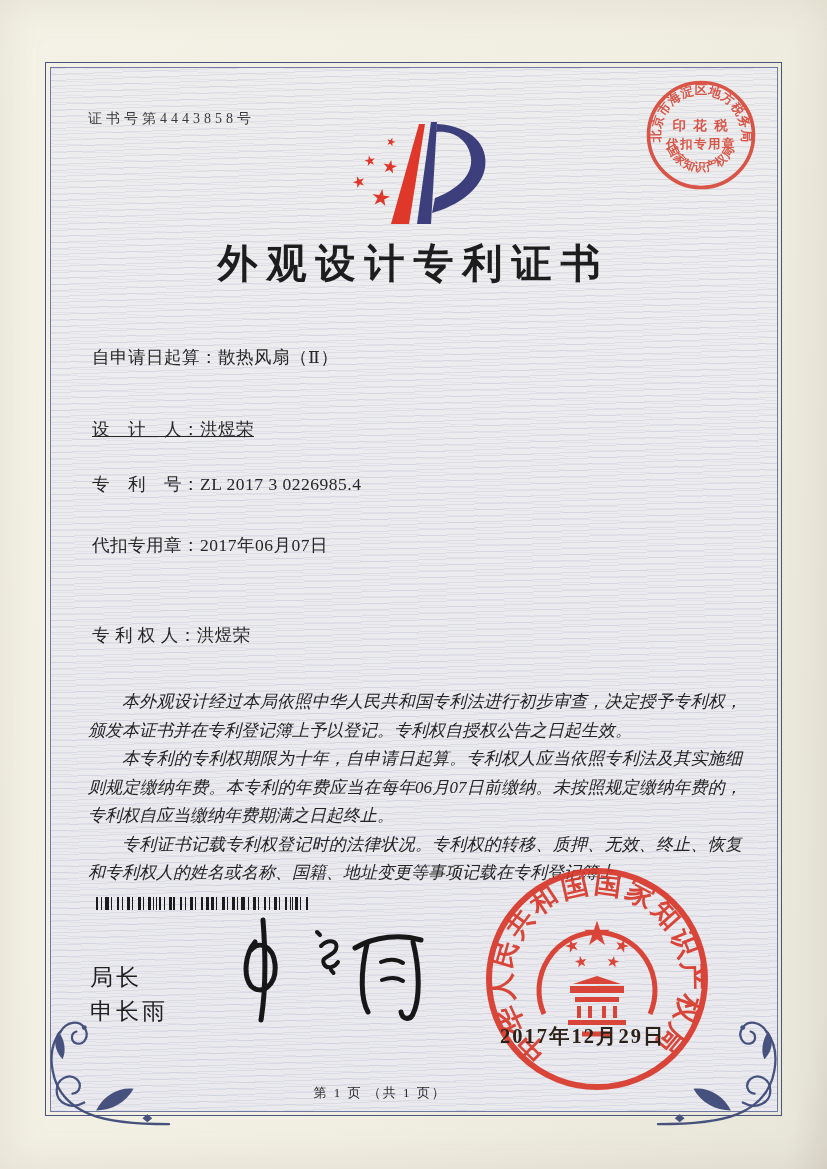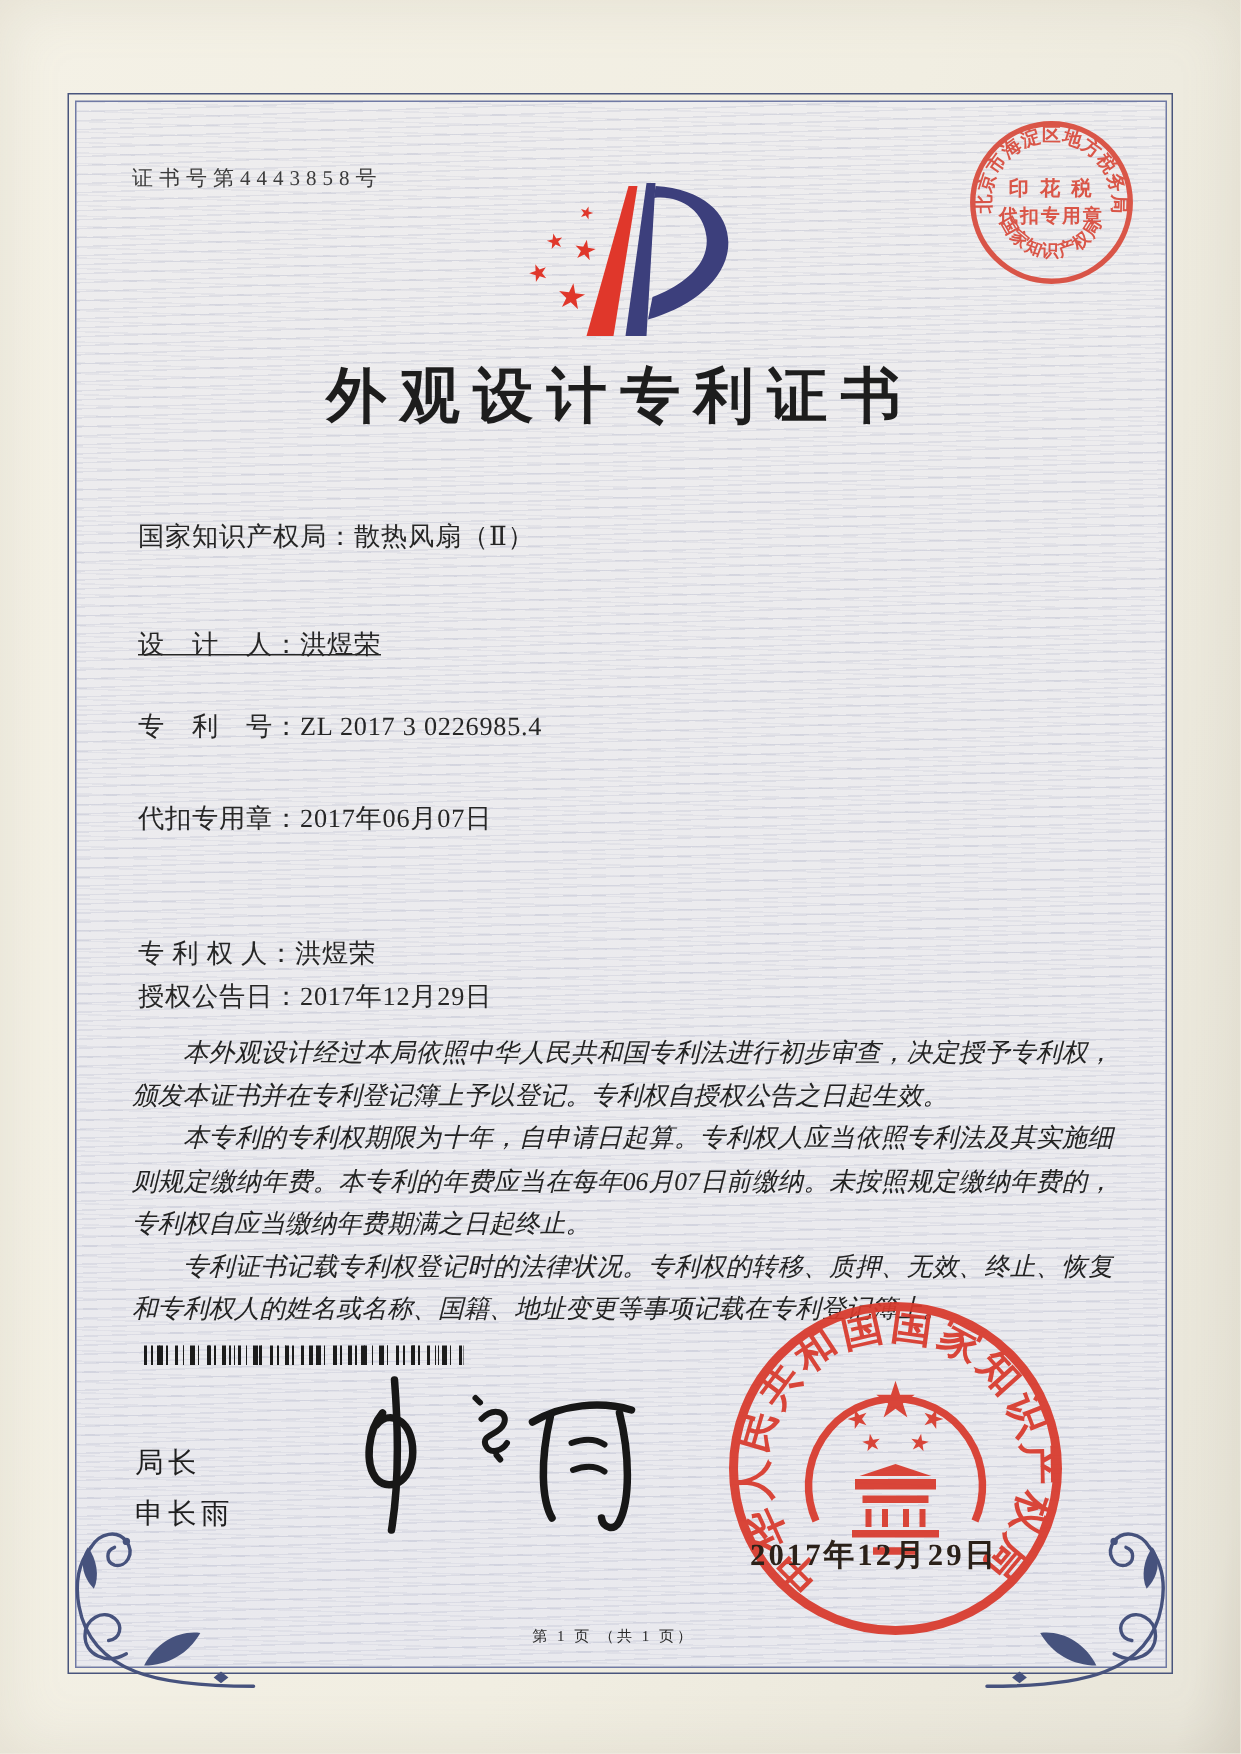"国家知识产权局：" span.lbl { text: 国家知识产权局 -> 自申请日起算 }
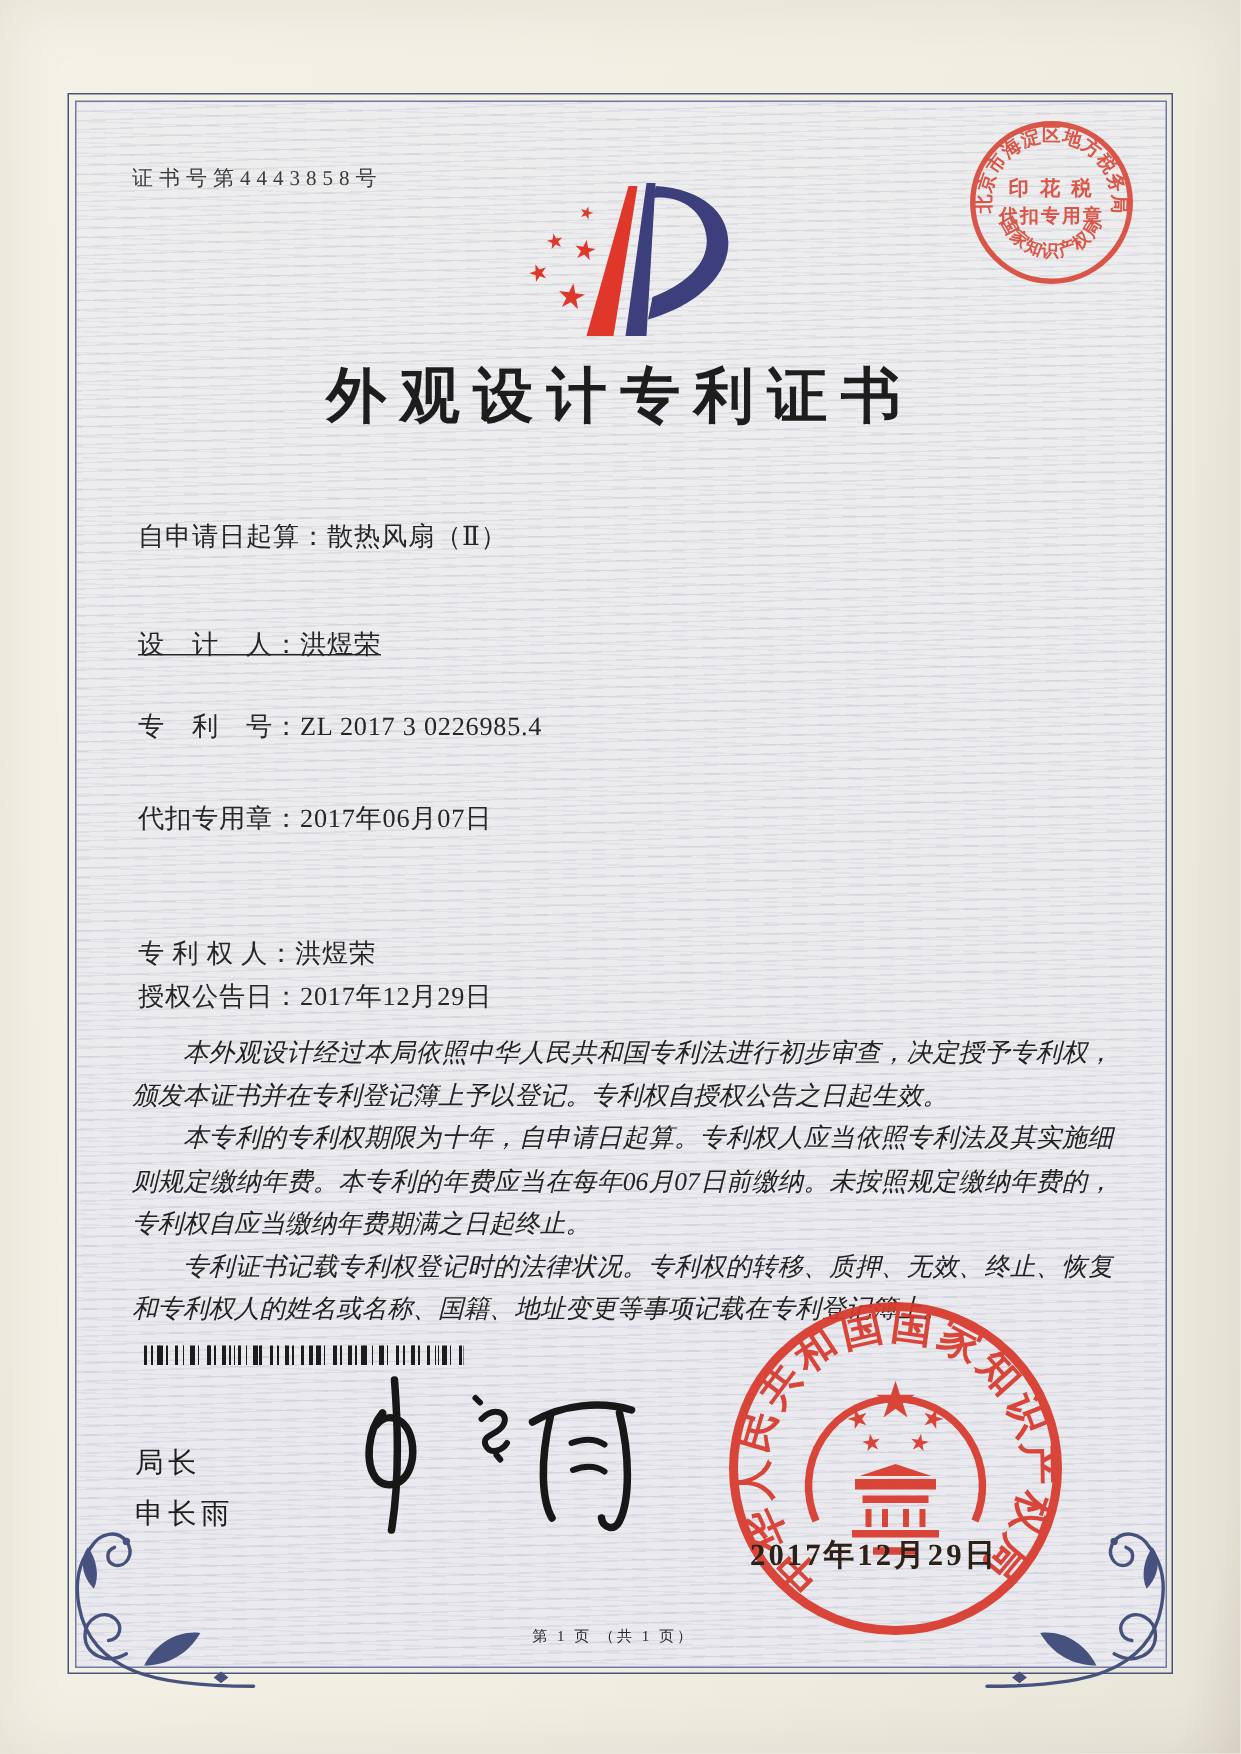"授权公告日：2017年12月29日" div.field { html: <div><span>授权公告日：</span><span>2017年12月29日</span></div> -> none }
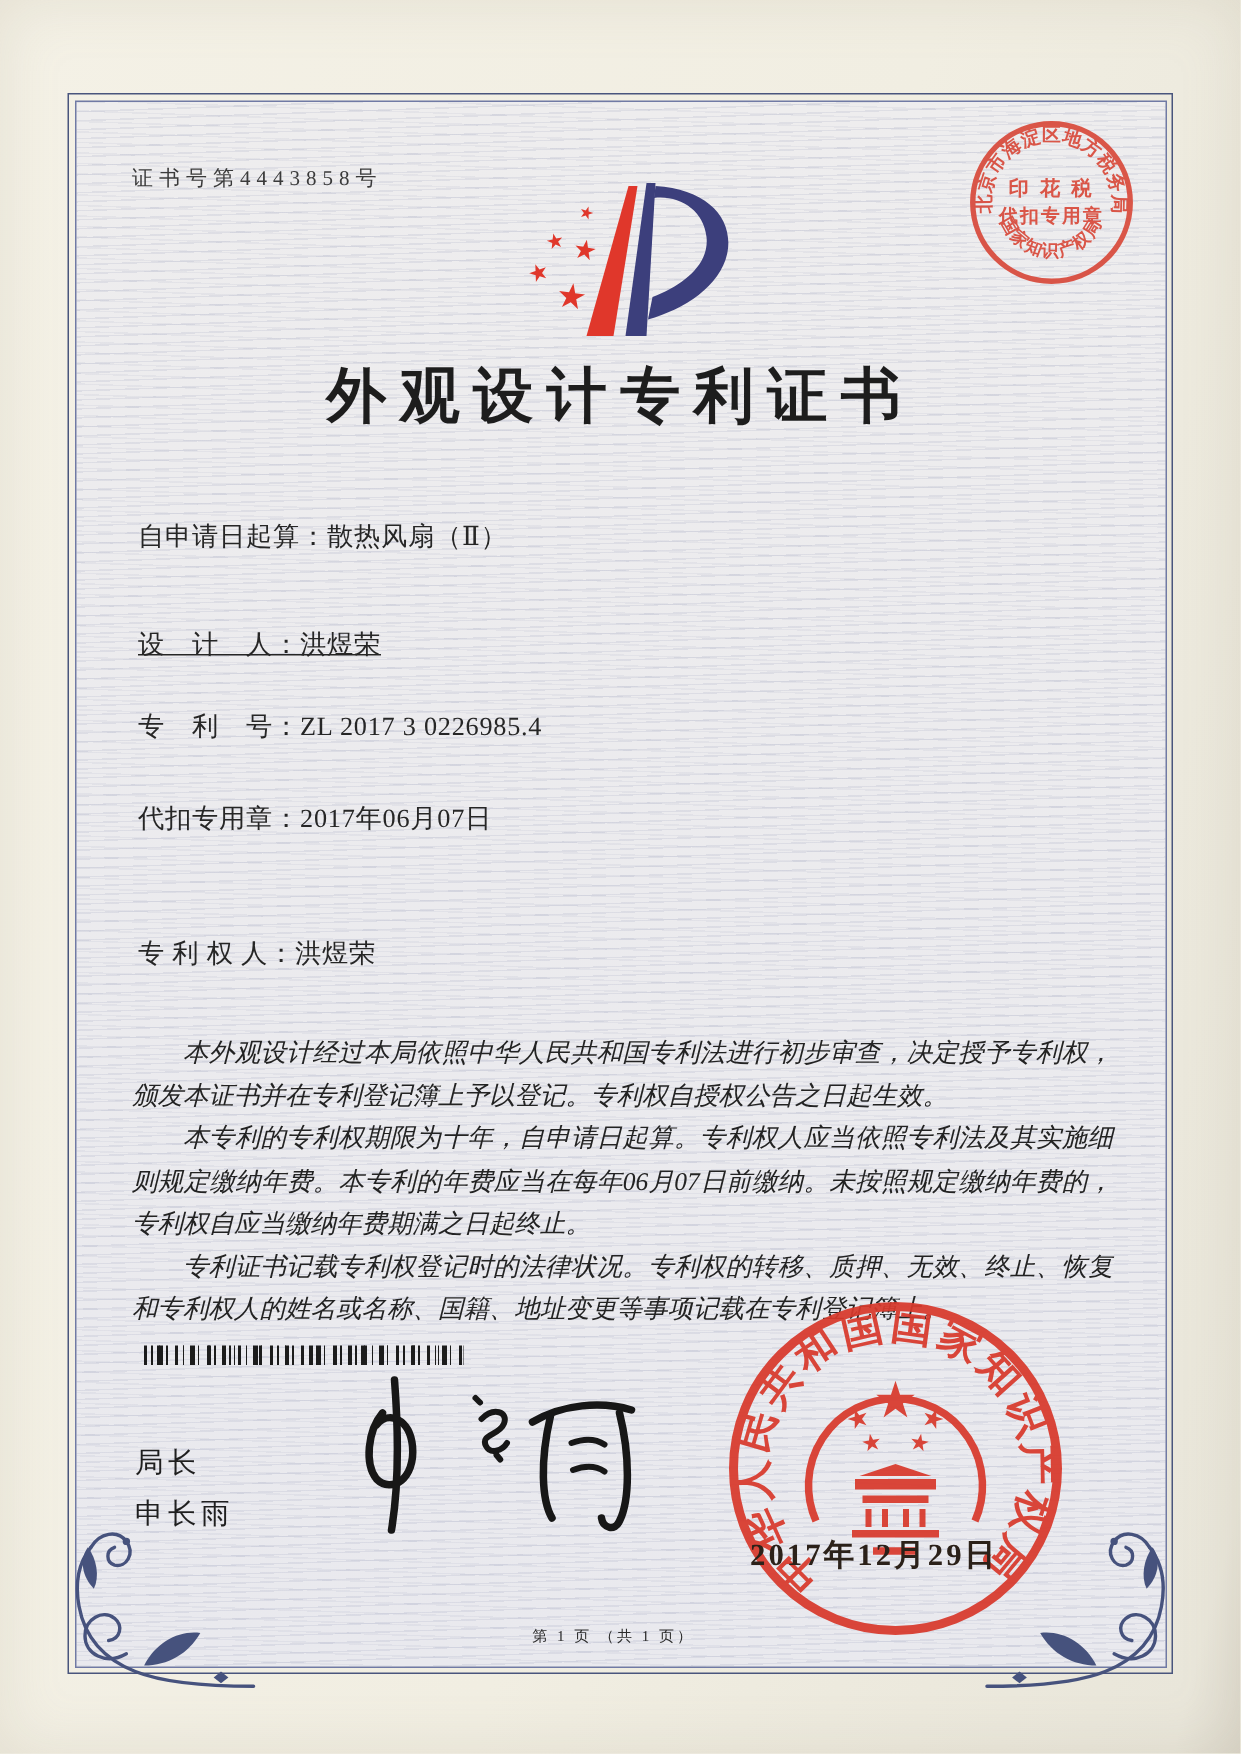"局长" .signer { font-size: 19px -> 23px }
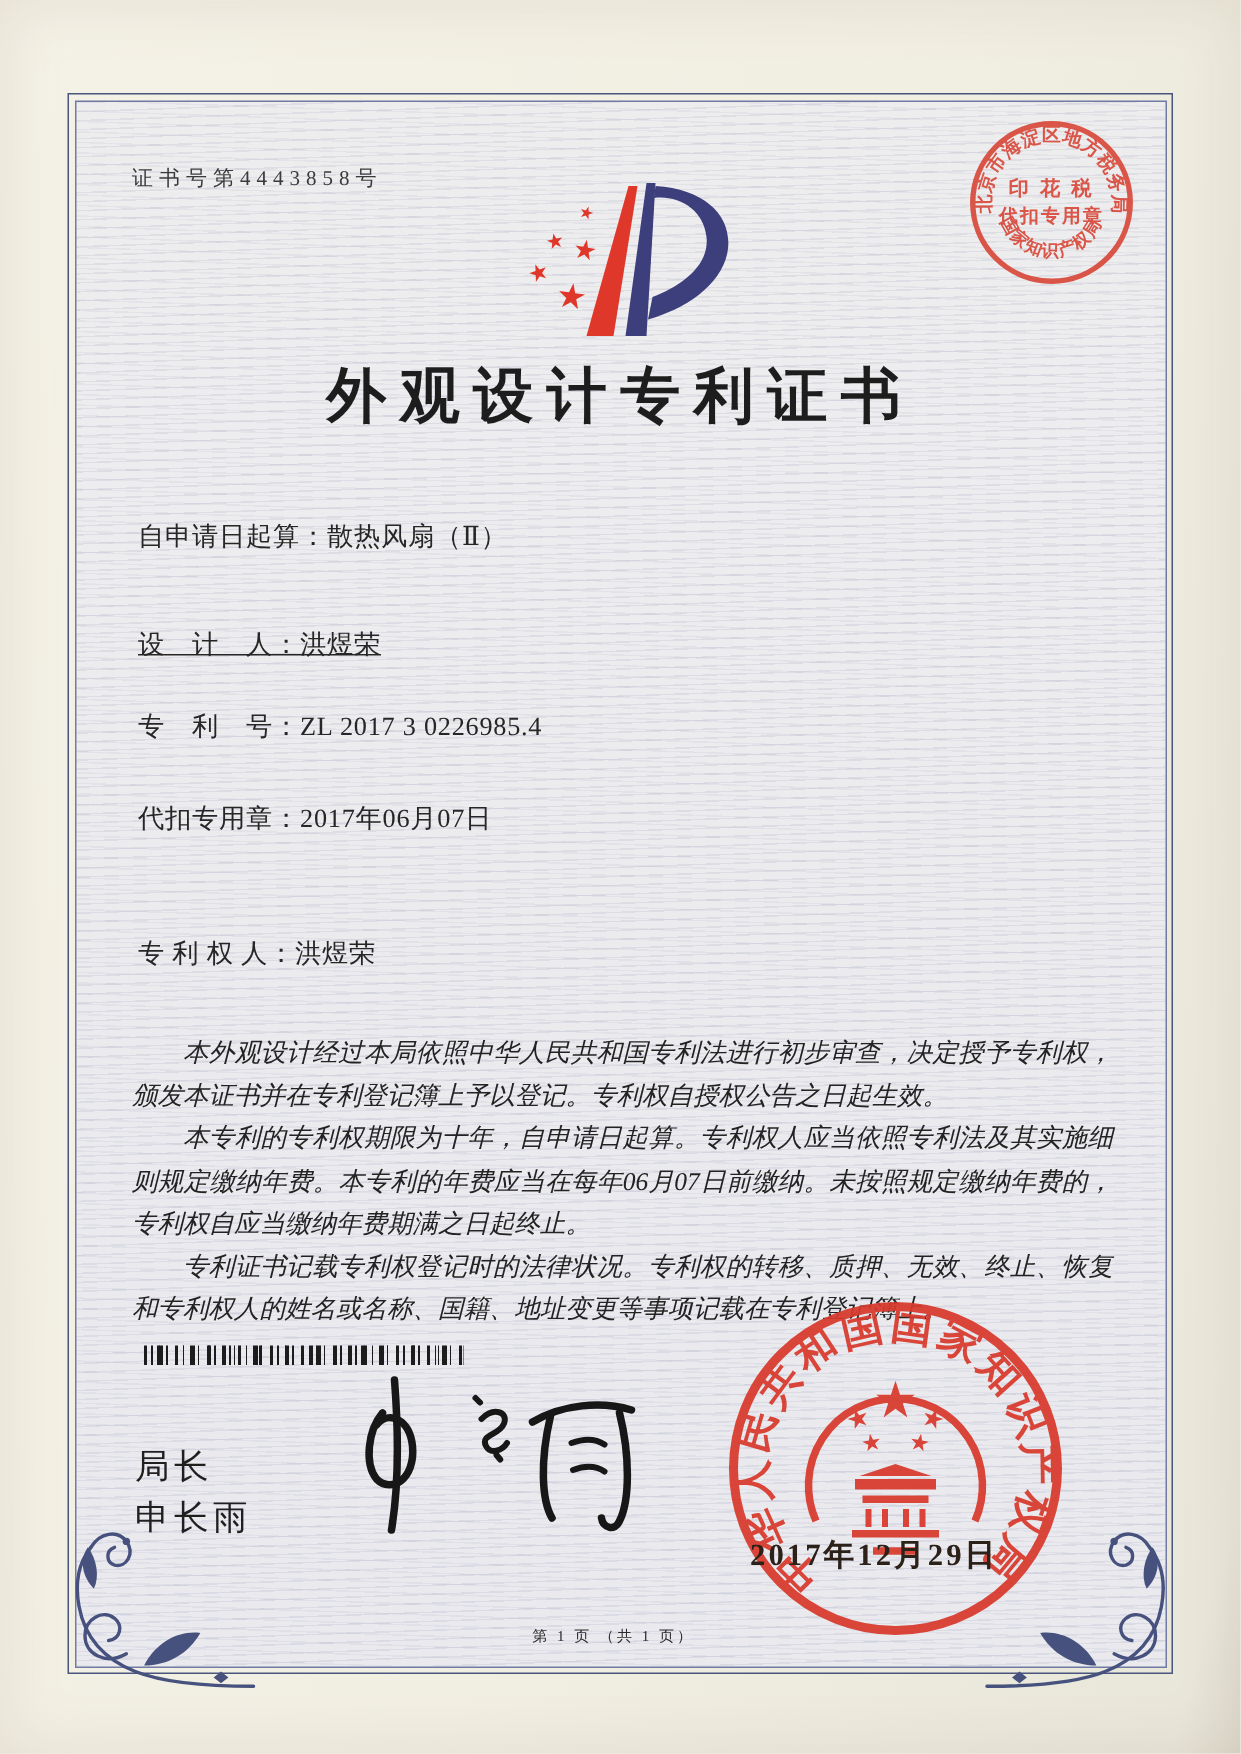"第 1 页 （共 1" .footer { font-size: 10px -> 13px; padding-left: 29px -> none }
